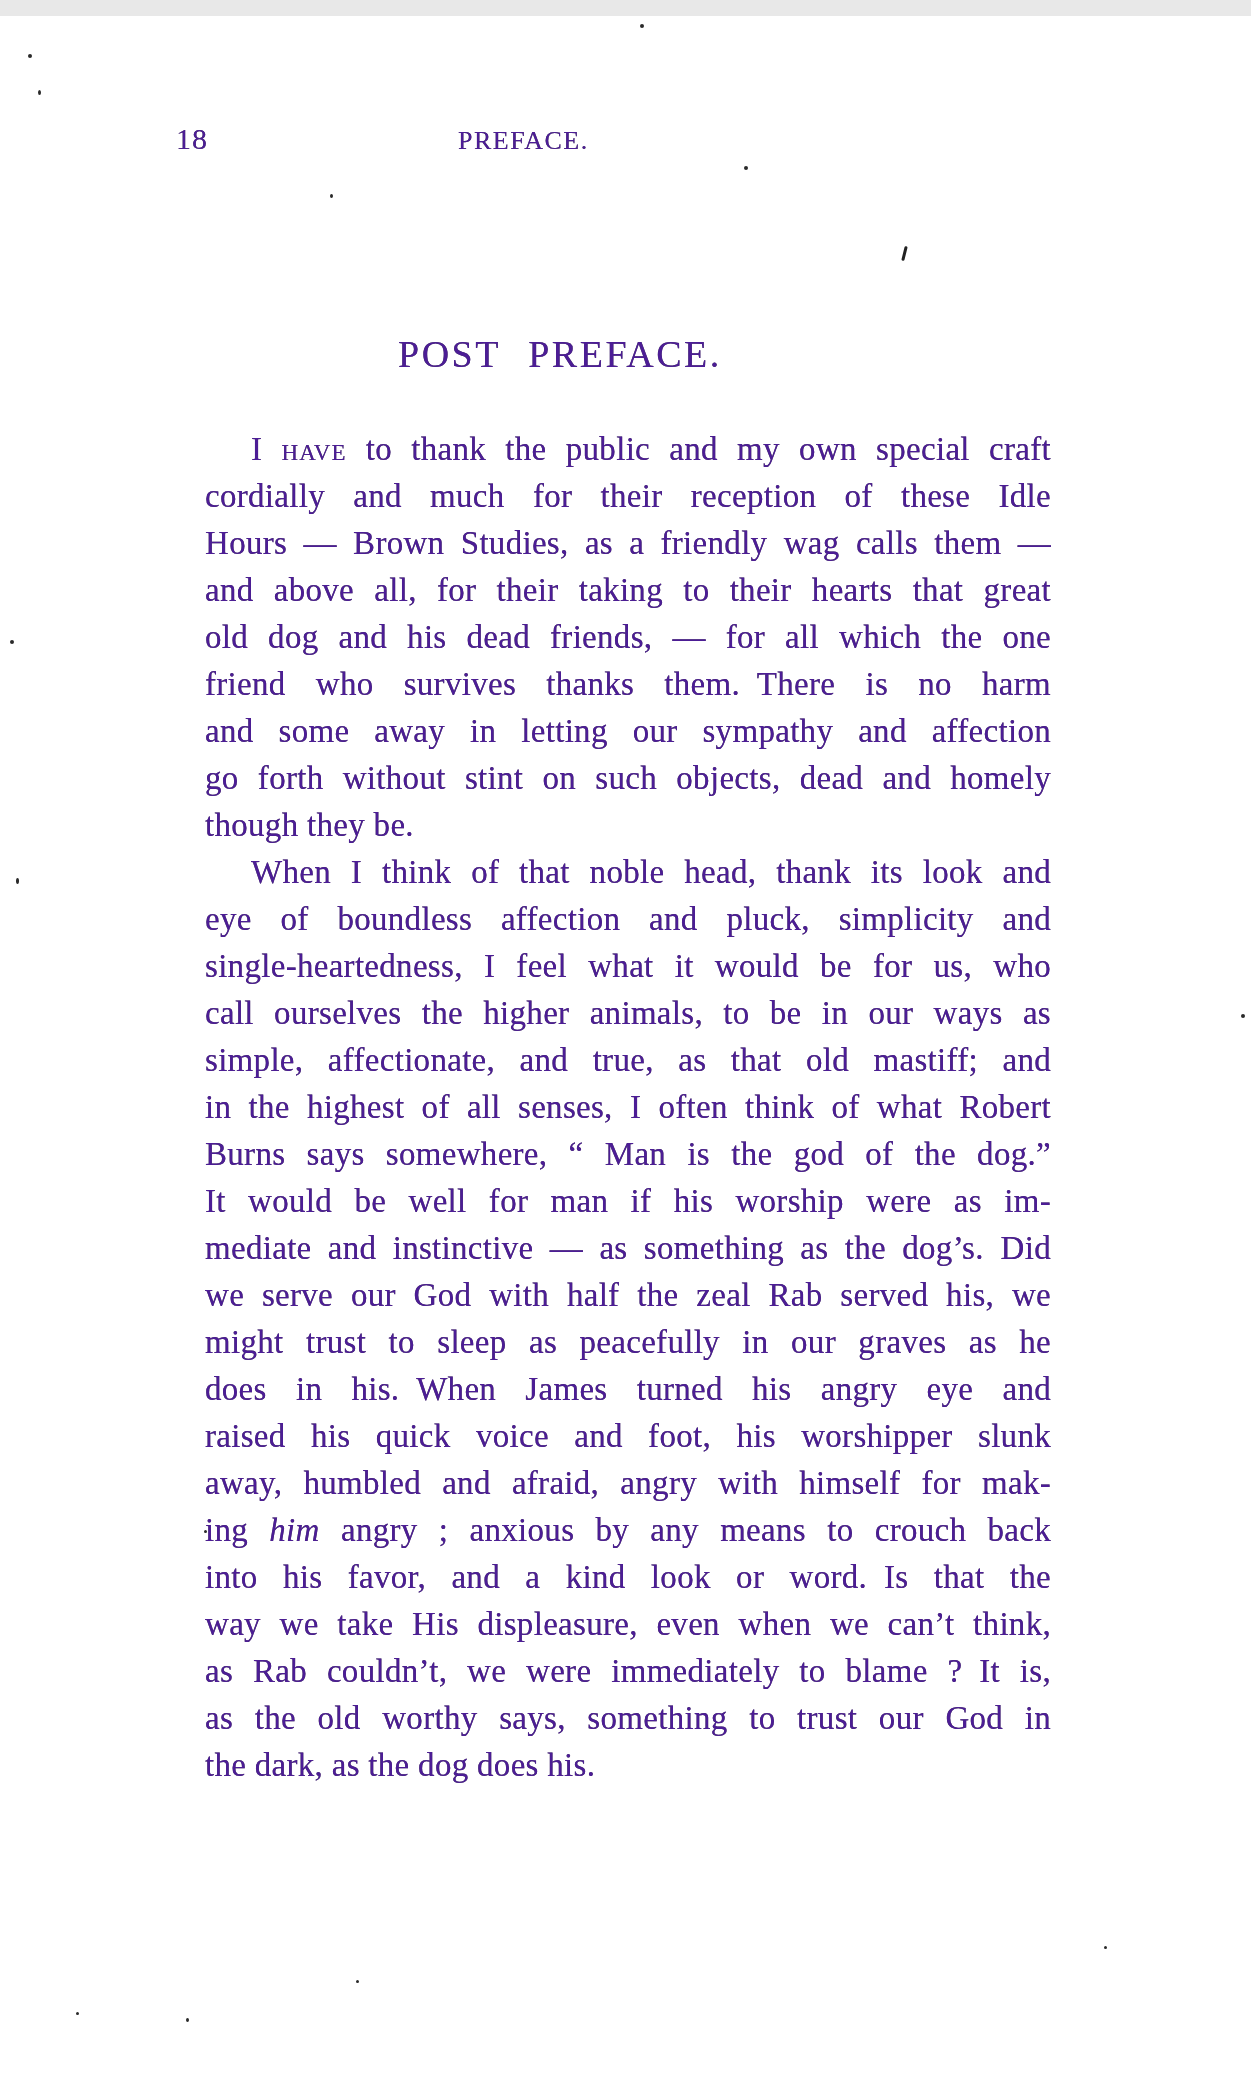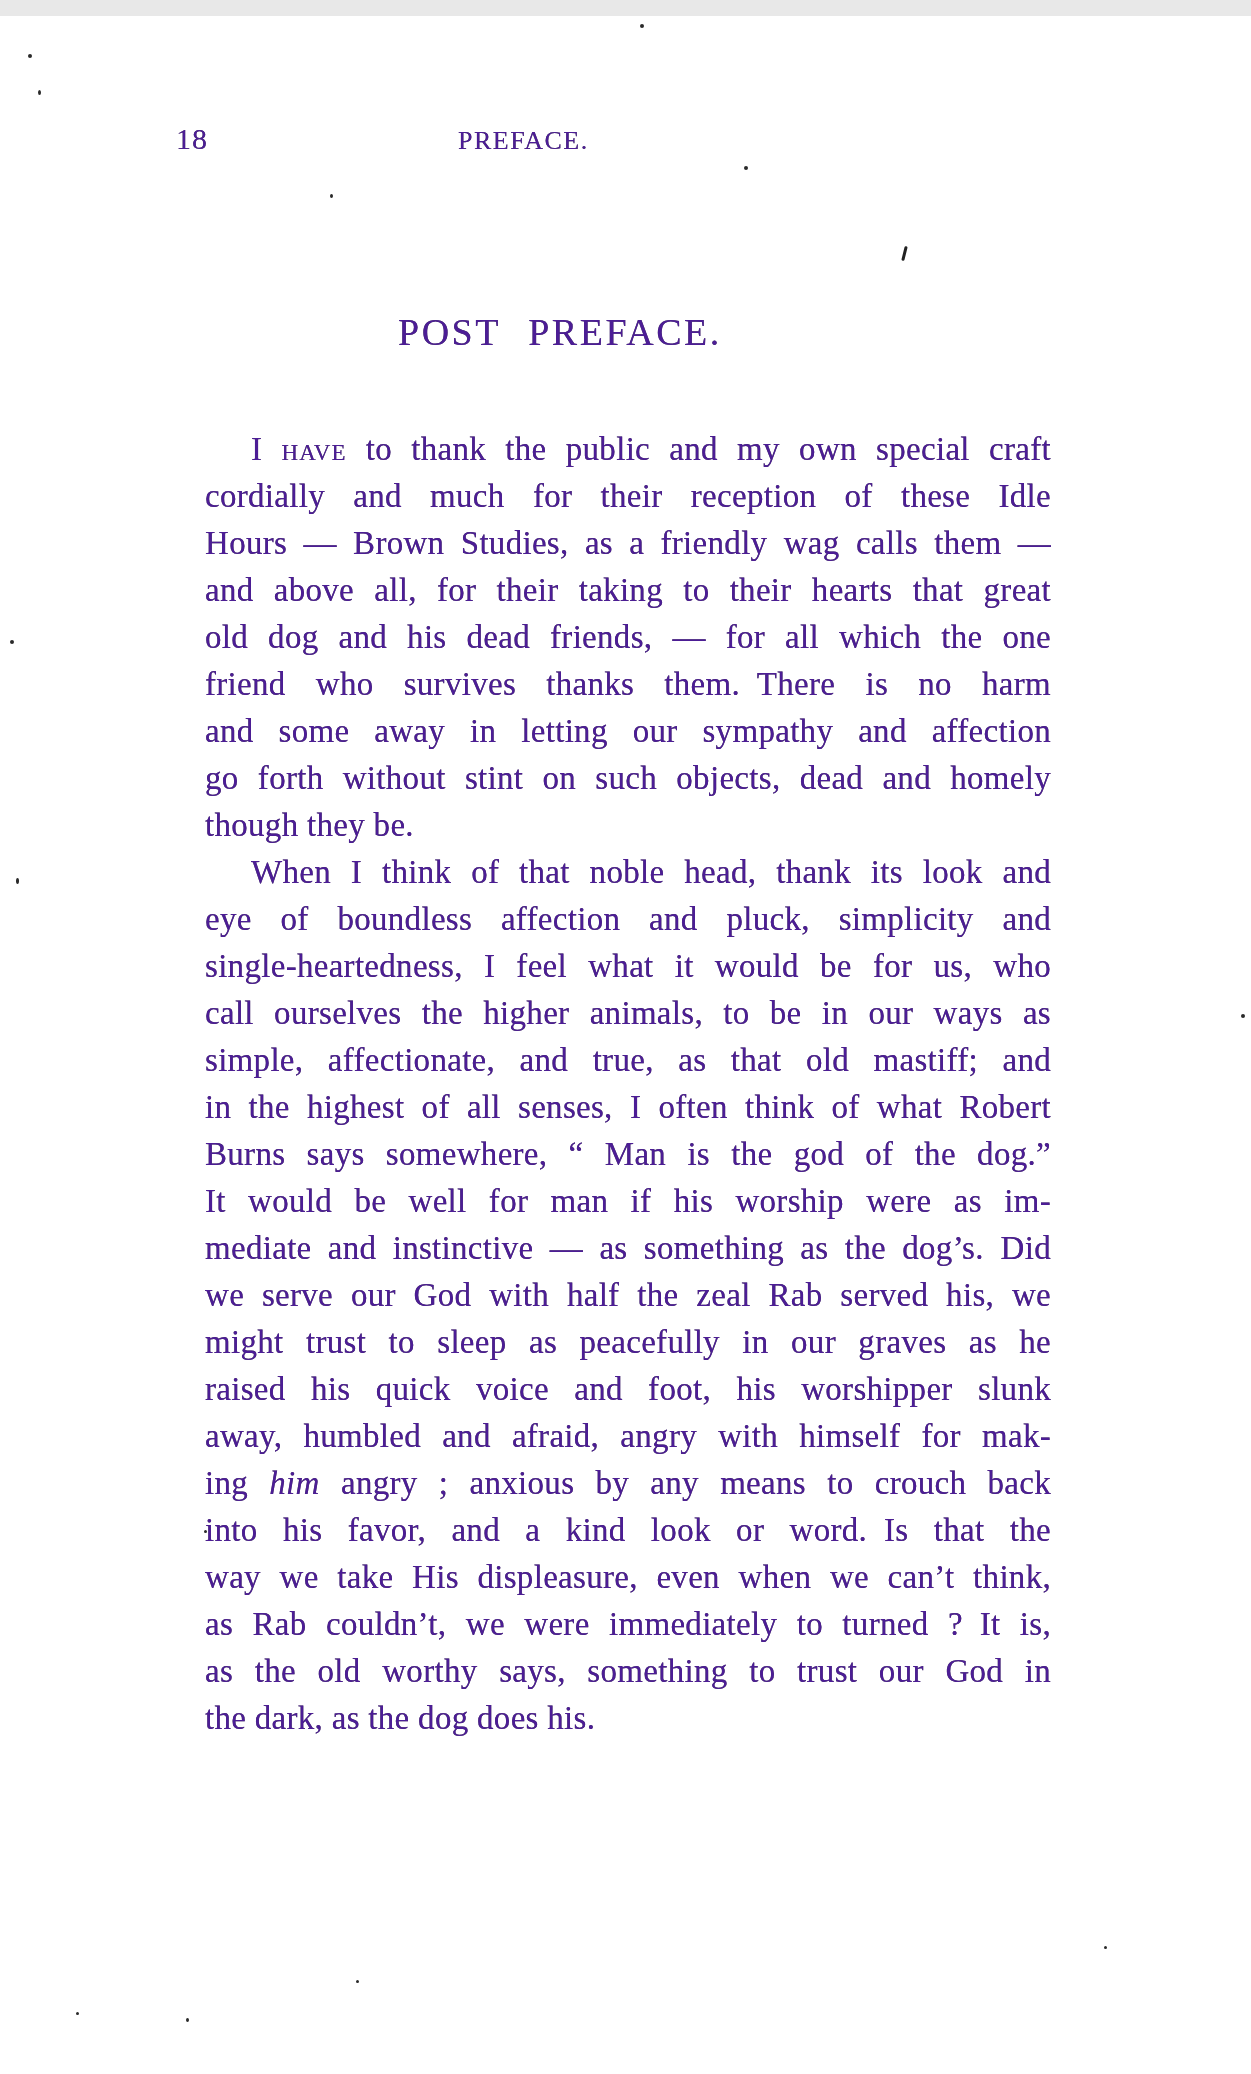"POST PREFACE." .chapter-title { top: 294px -> 316px }
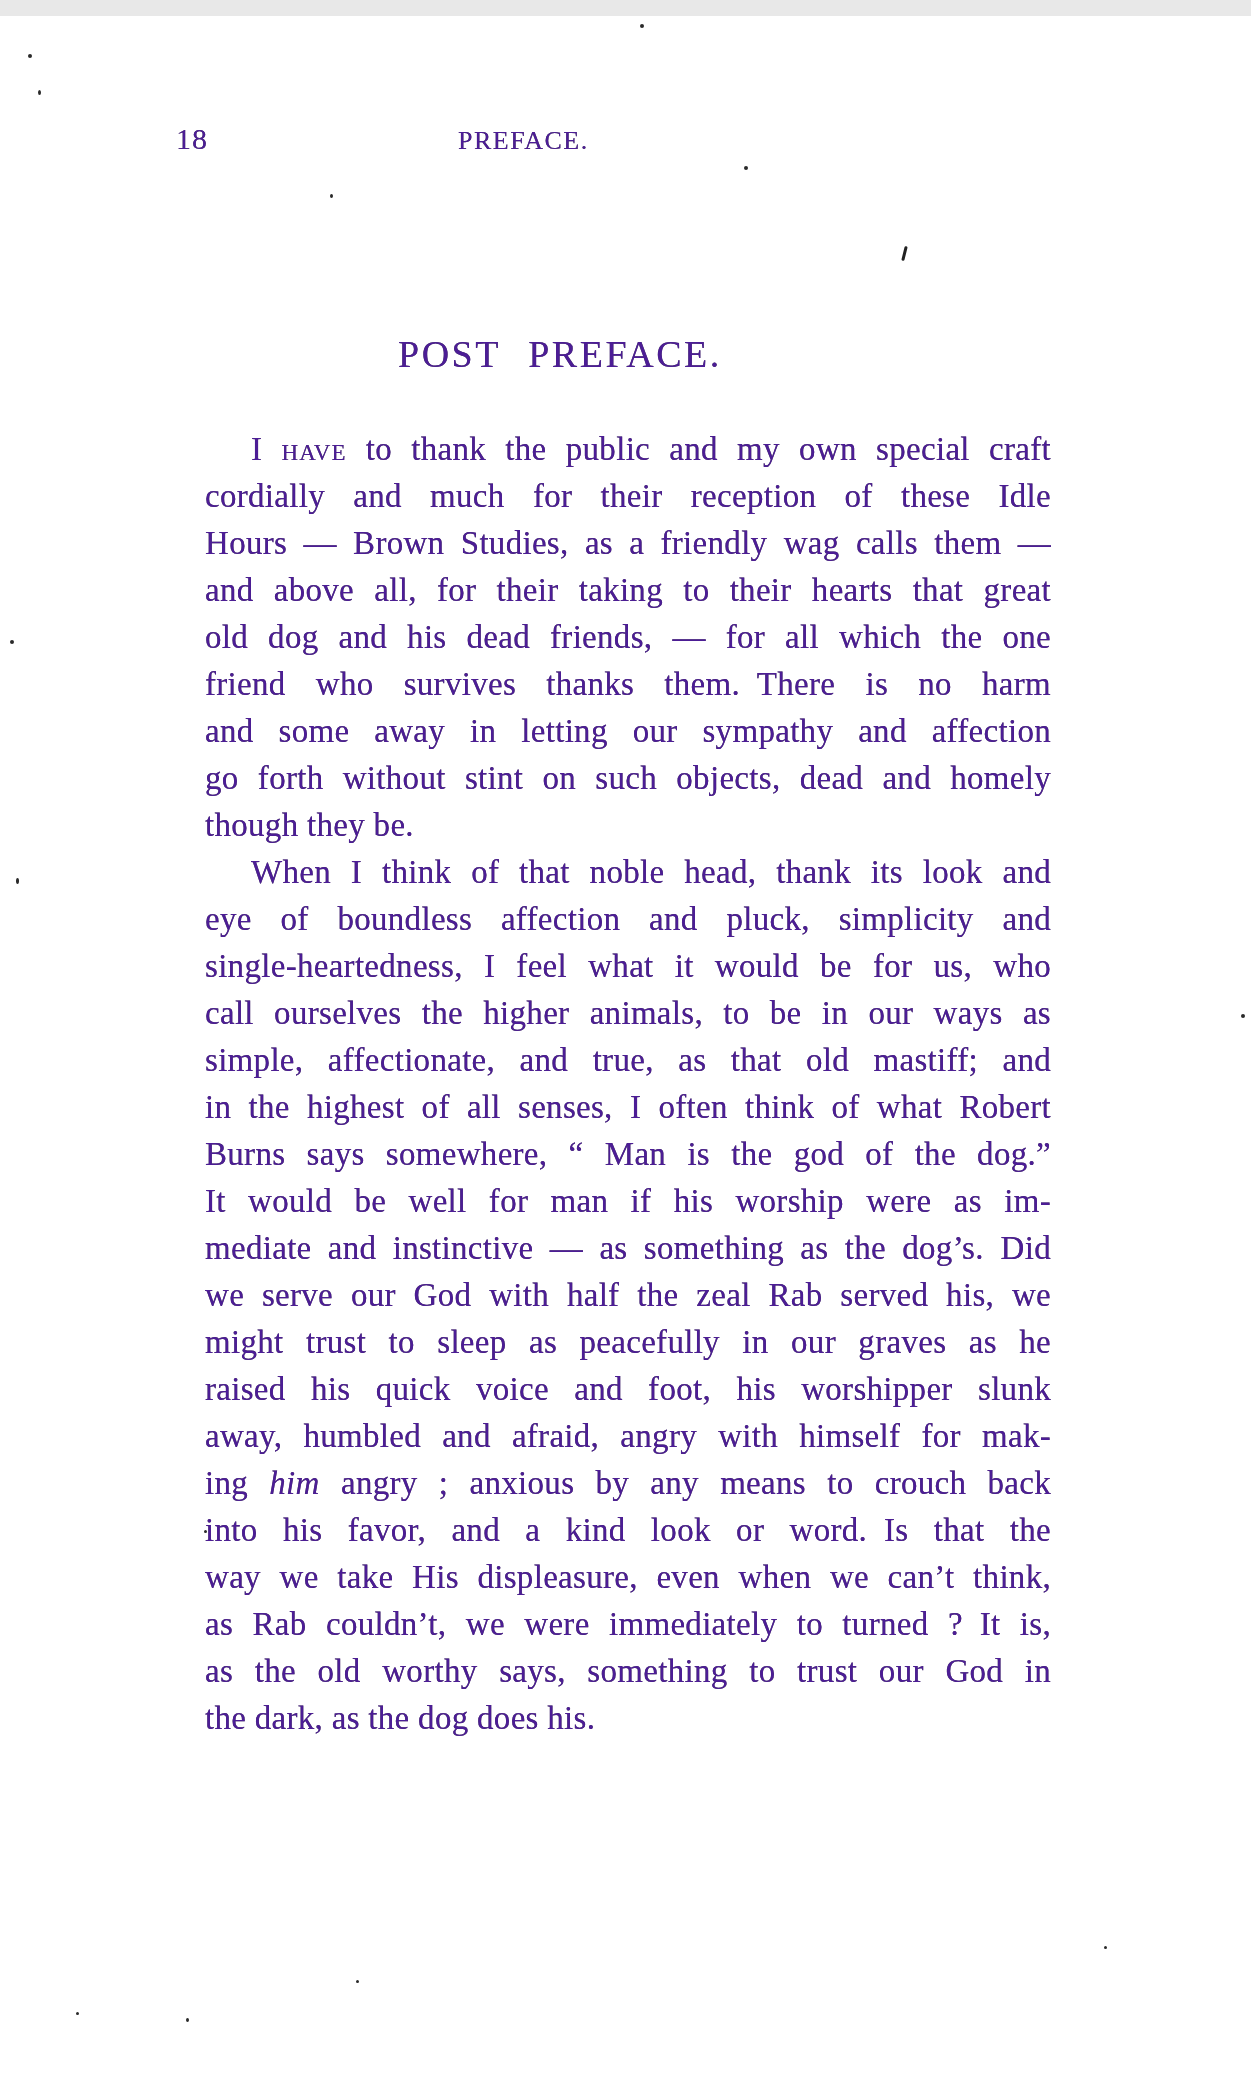"does in his. When James" div.line { html: none -> <div><span>does in his. When James turned his angry eye and</span></div> }
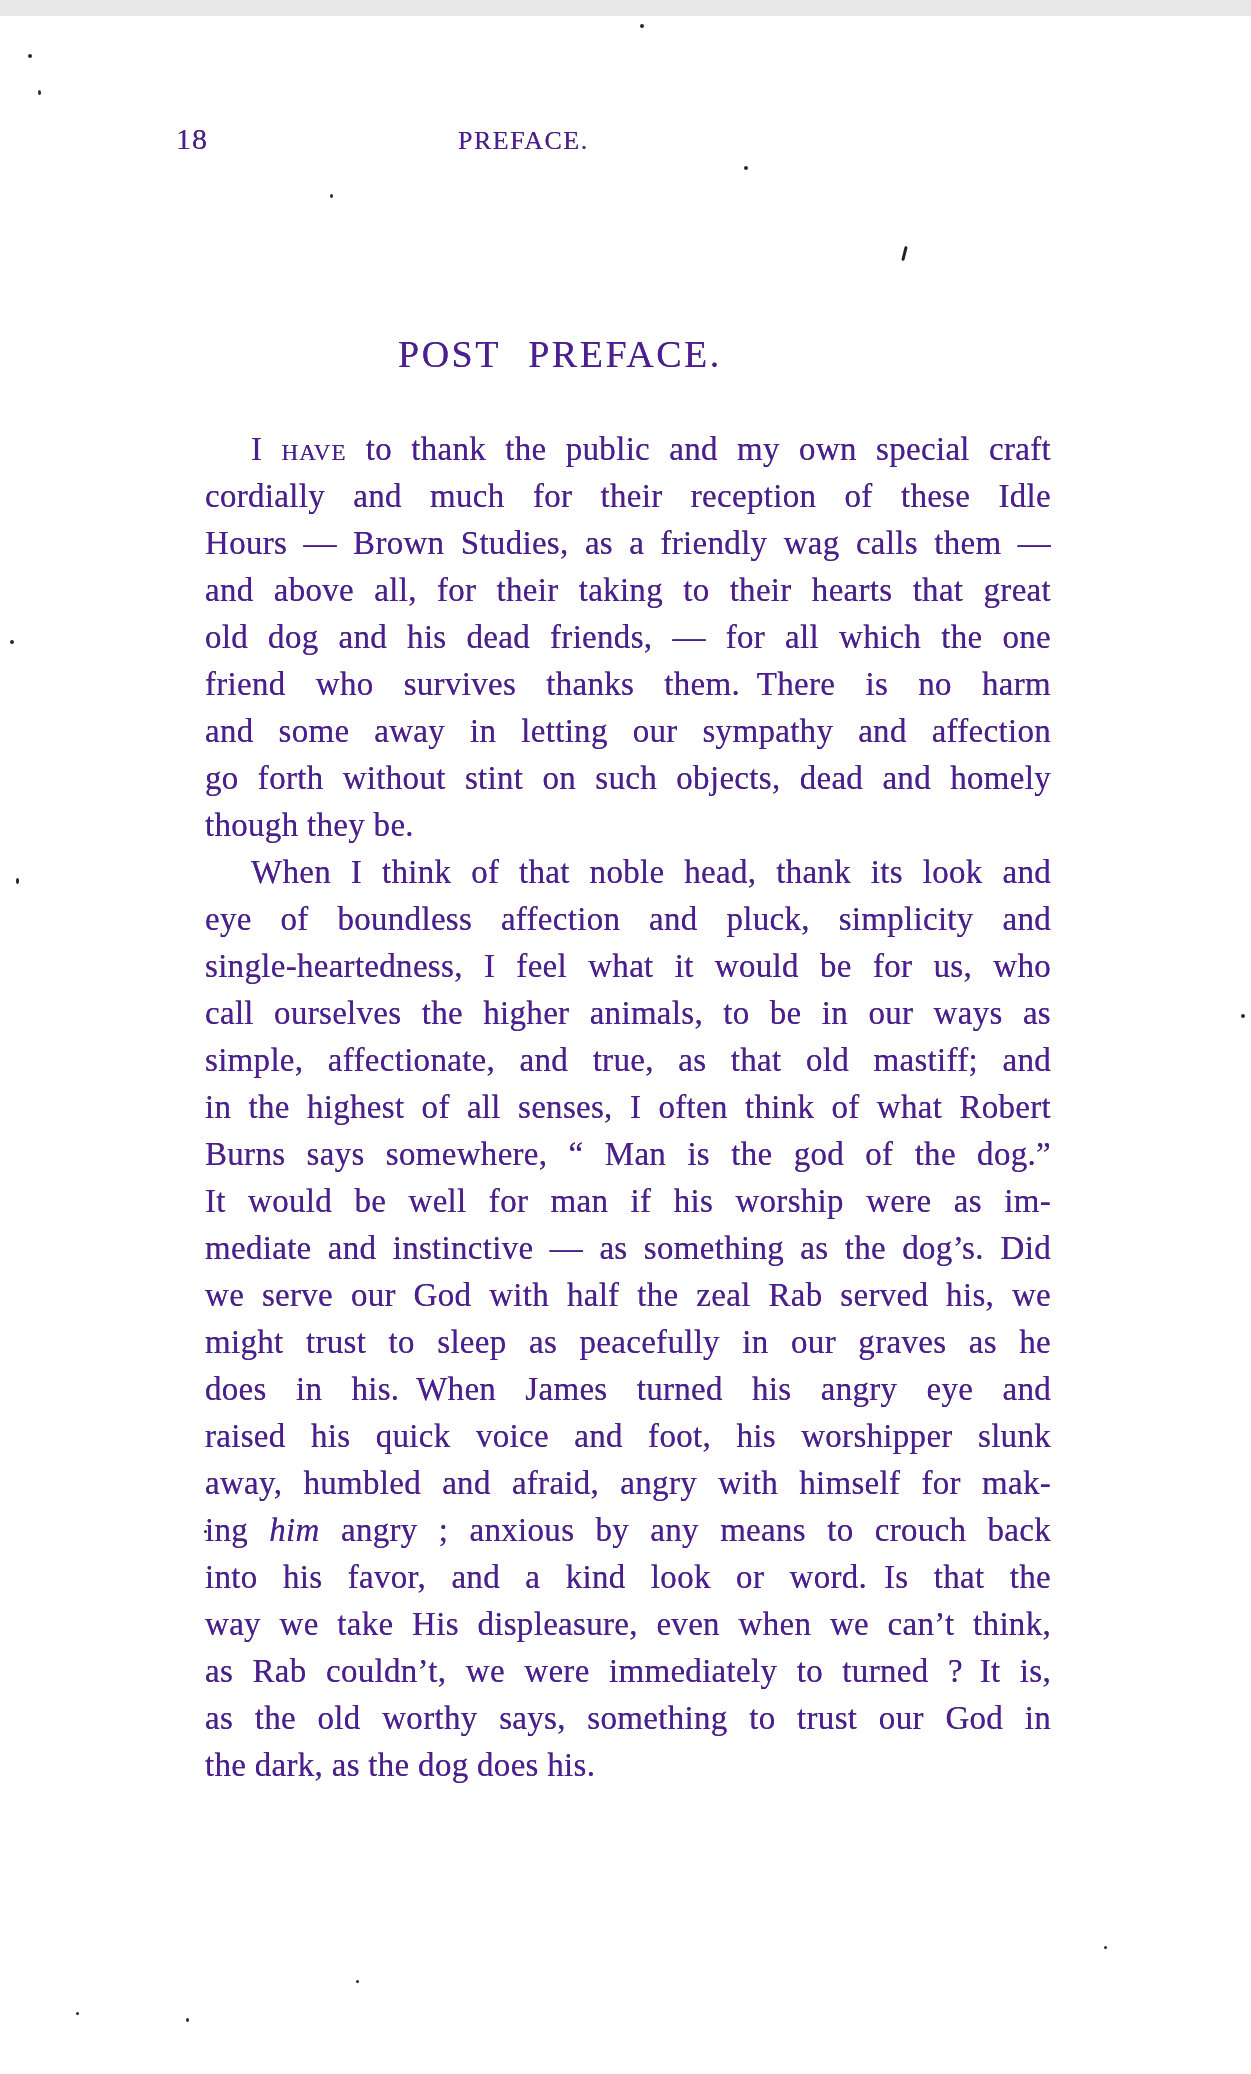"as Rab couldn’t, we were" span { text: turned -> blame }
